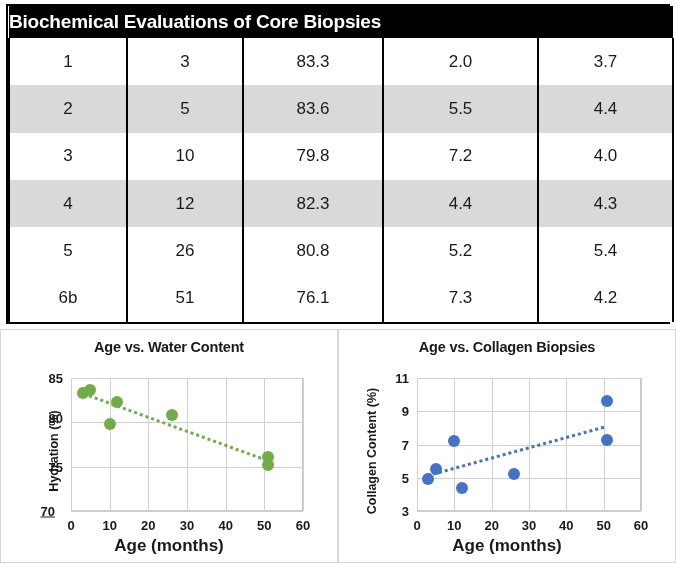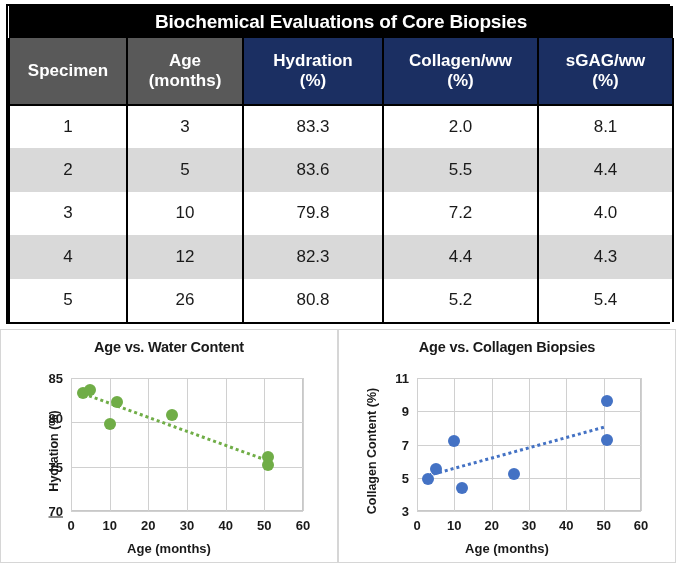"Biochemical Evaluations of Core Biopsies" .title-cell { text-align: center -> left }
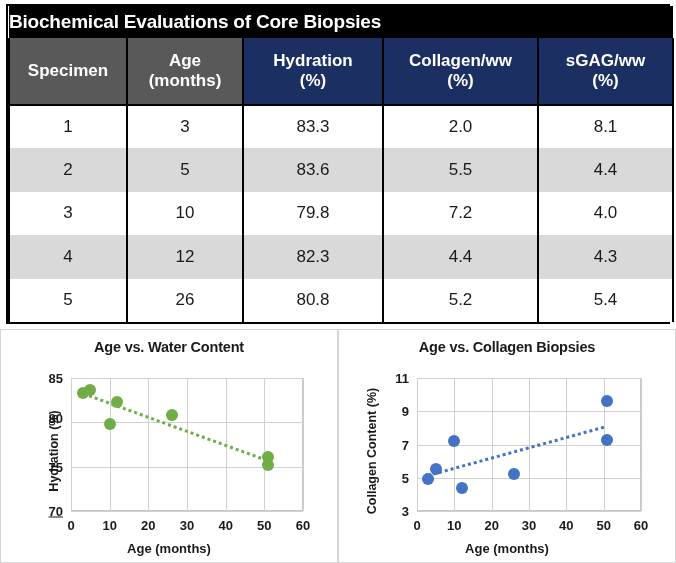"Specimen" tr { html: <tr> <th> <span>Specimen</span> </th> <th> <div>Age</div> <div>(months)</div> </th> <th> <div>Hydration</div> <div>(%)</div> </th> <th> <div>Collagen/ww</div> <div>(%)</div> </th> <th> <div>sGAG/ww</div> <div>(%)</div> </th> </tr> -> none }
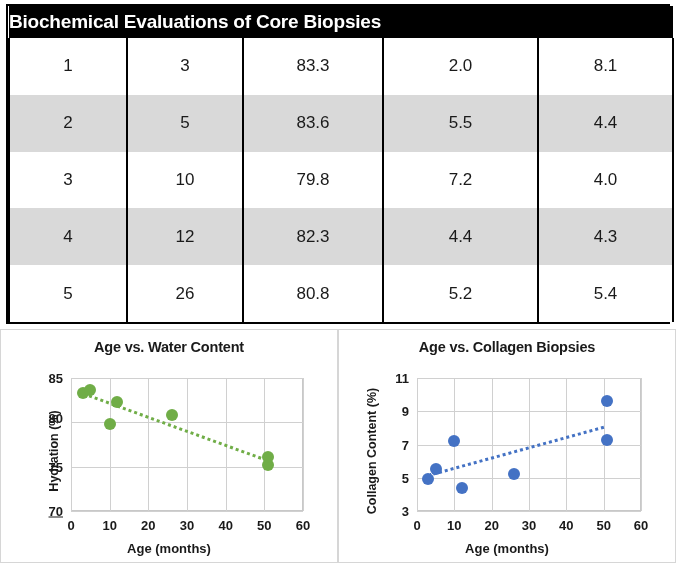"8.1" td.datacell { text: 8.1 -> 3.7 }
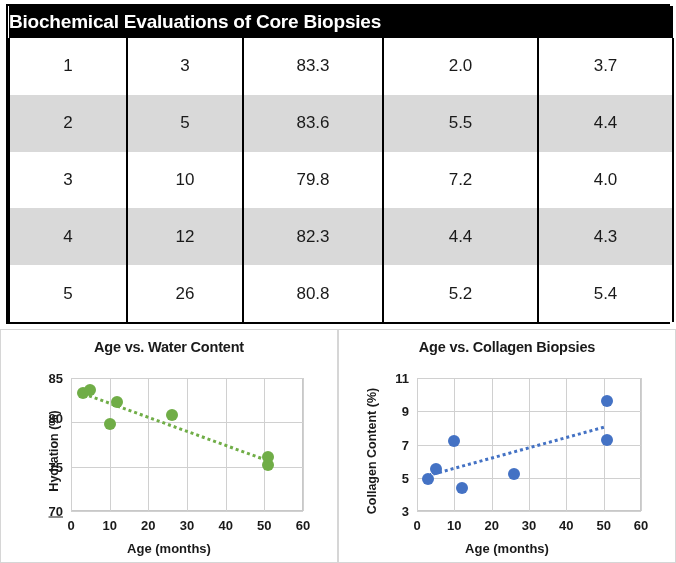"6b" tr.plain { html: none -> <tr> <td>6b</td> <td>51</td> <td>76.1</td> <td>7.3</td> <td>4.2</td> </tr> }
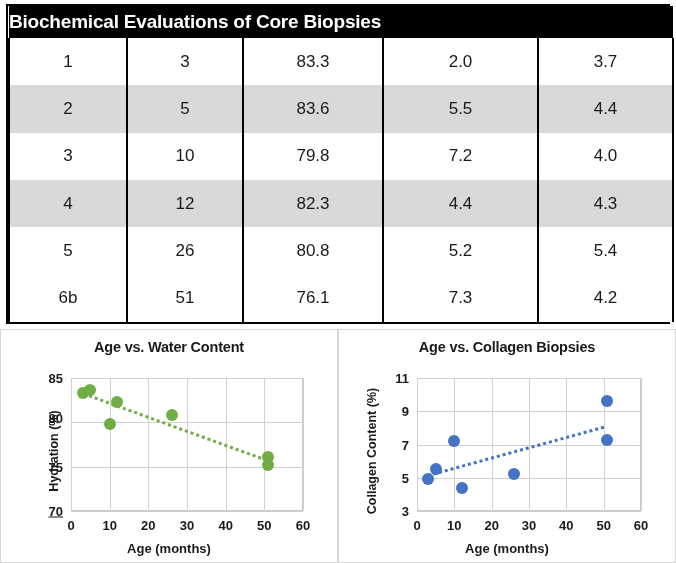"70" div.tick { left: 24px -> 16px }
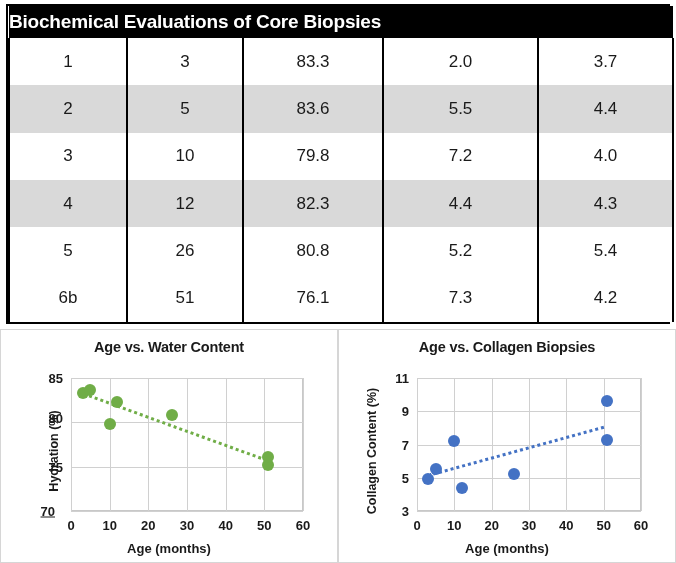"Age (months)" .xlabel { font-size: 13px -> 17px }
